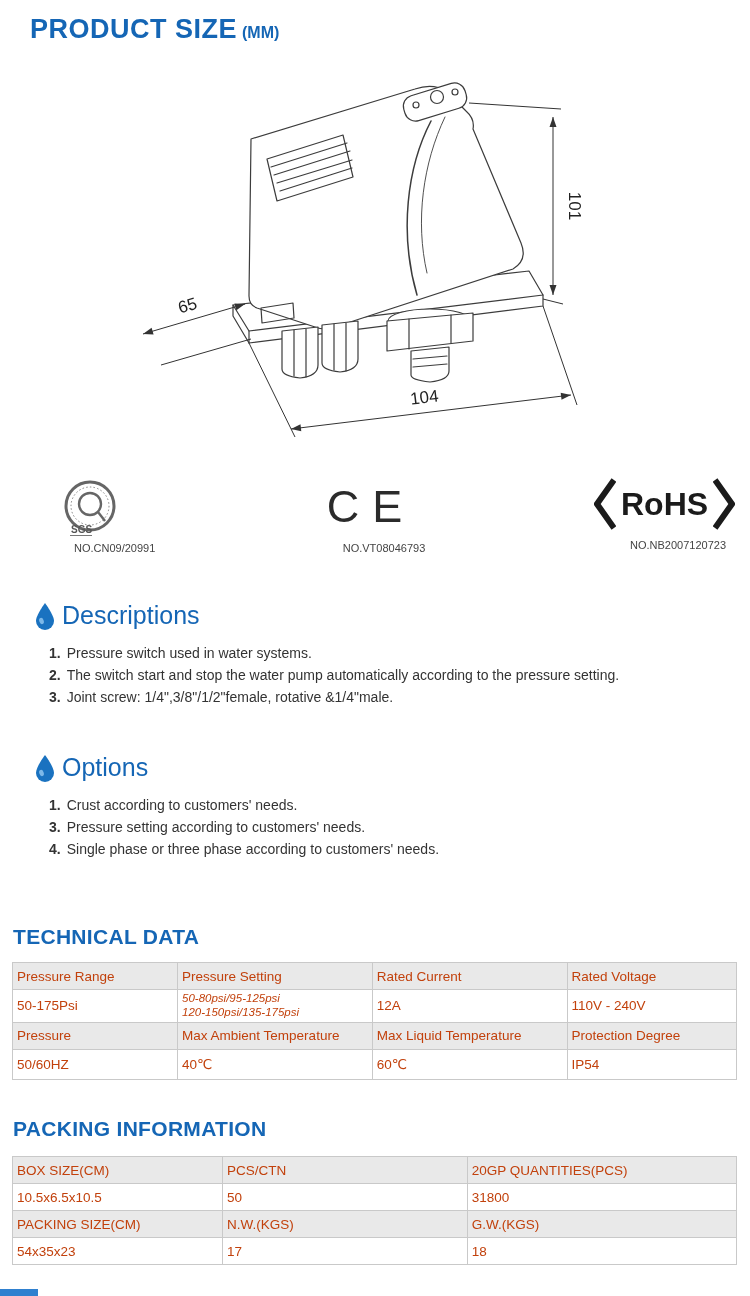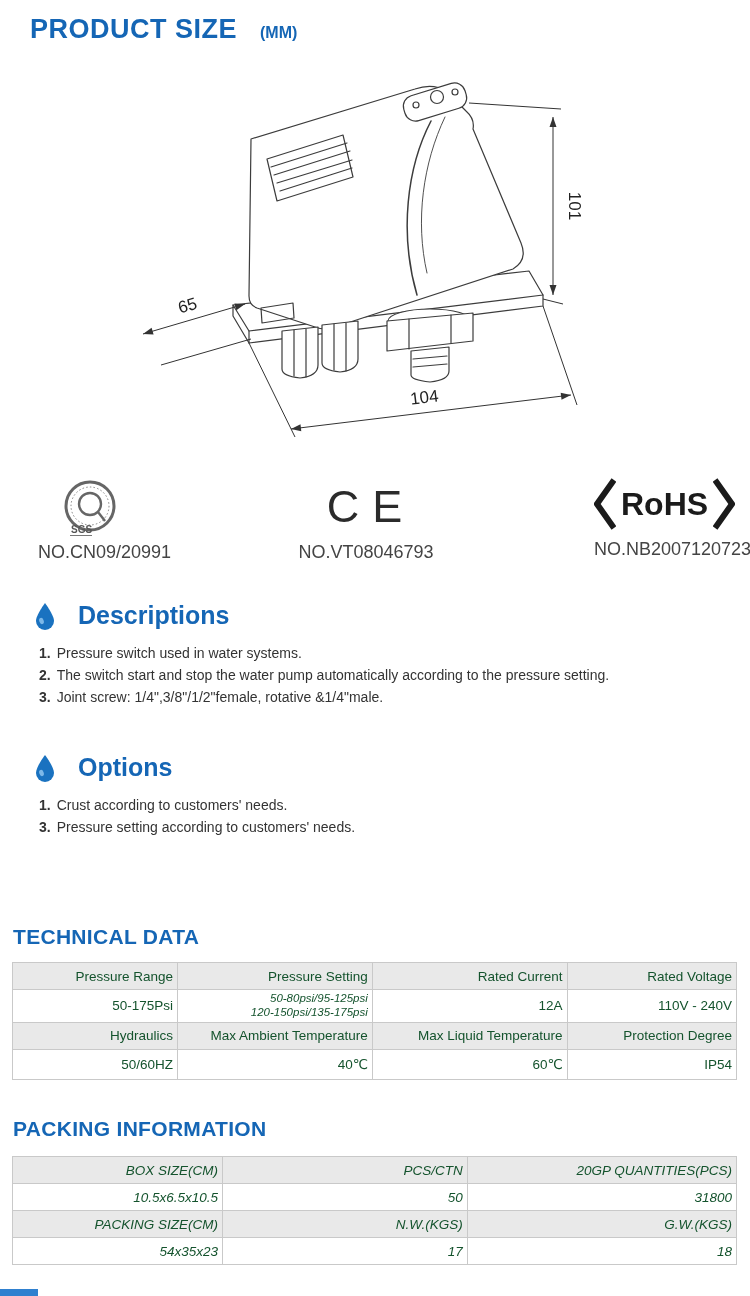"PRODUCT SIZE" .title-row { gap: 23px -> 5px }
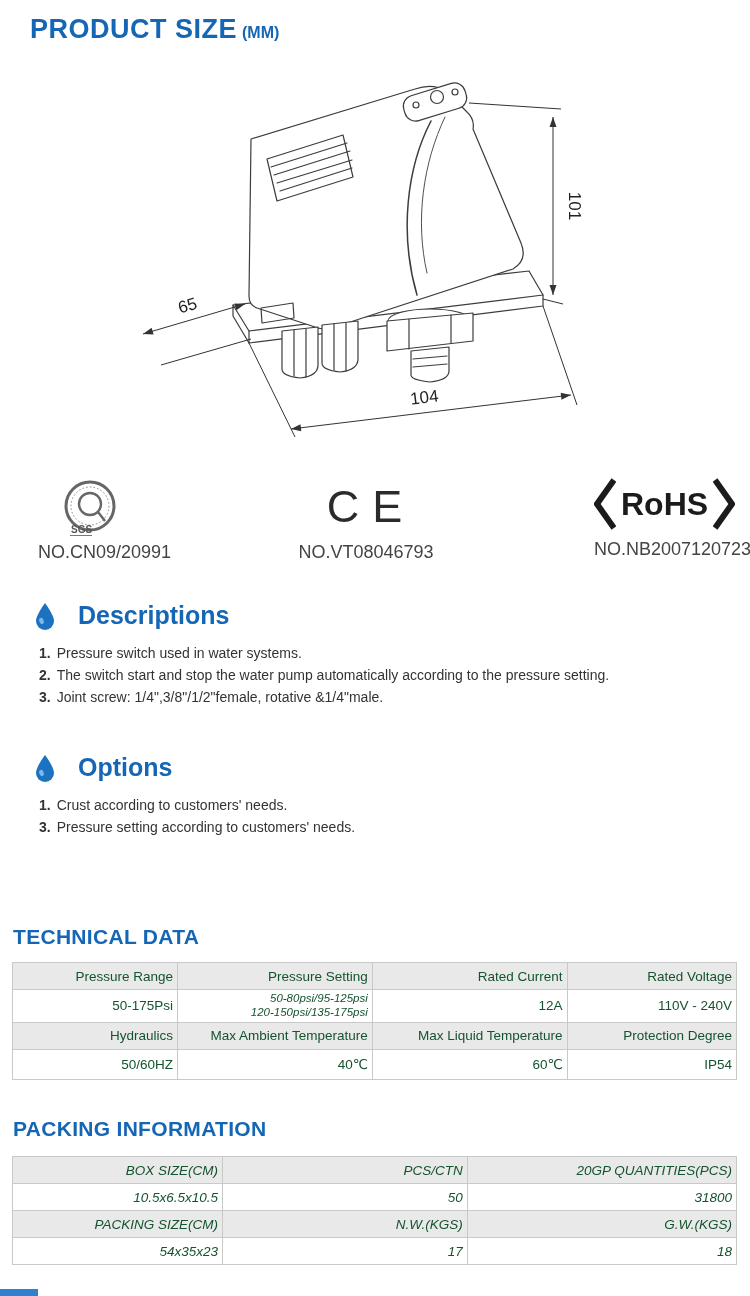"NO.CN09/20991" .certno { font-size: 18px -> 11px; margin-left: none -> 36px }
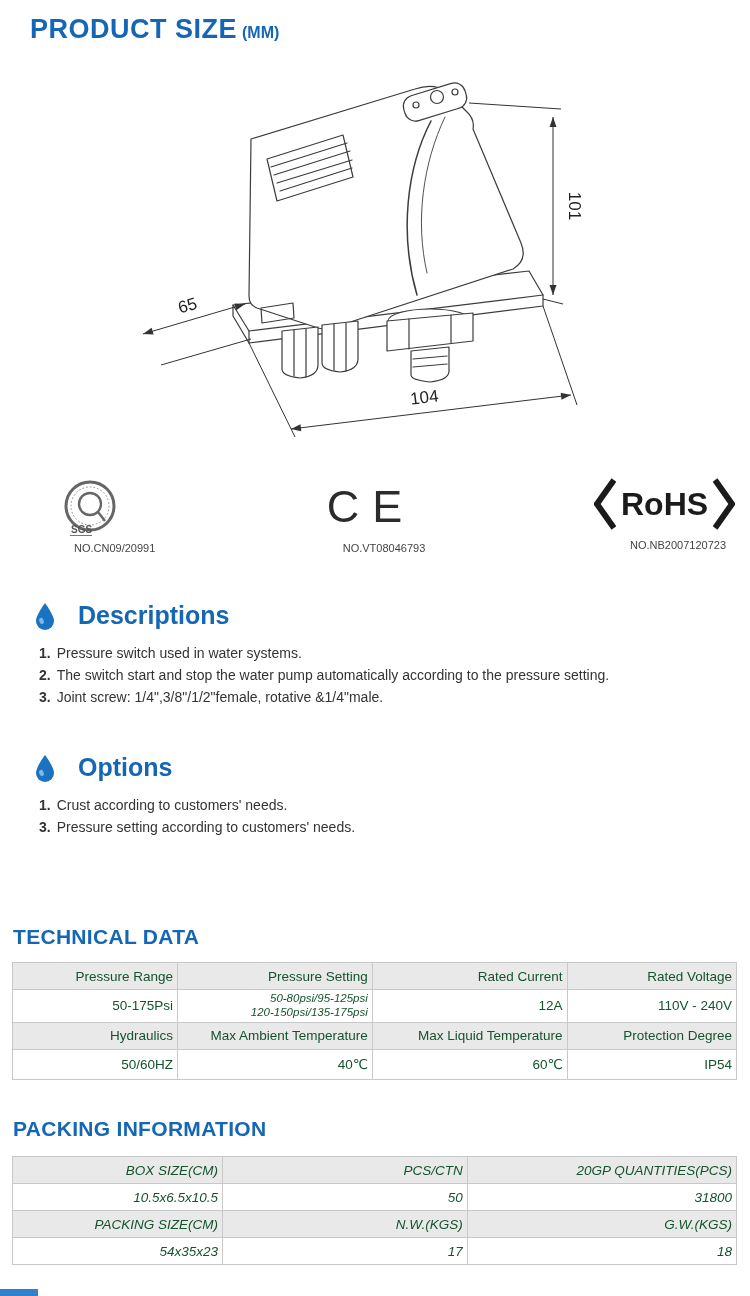"Descriptions" .sec-heading { font-weight: bold -> normal; gap: 23px -> 7px }
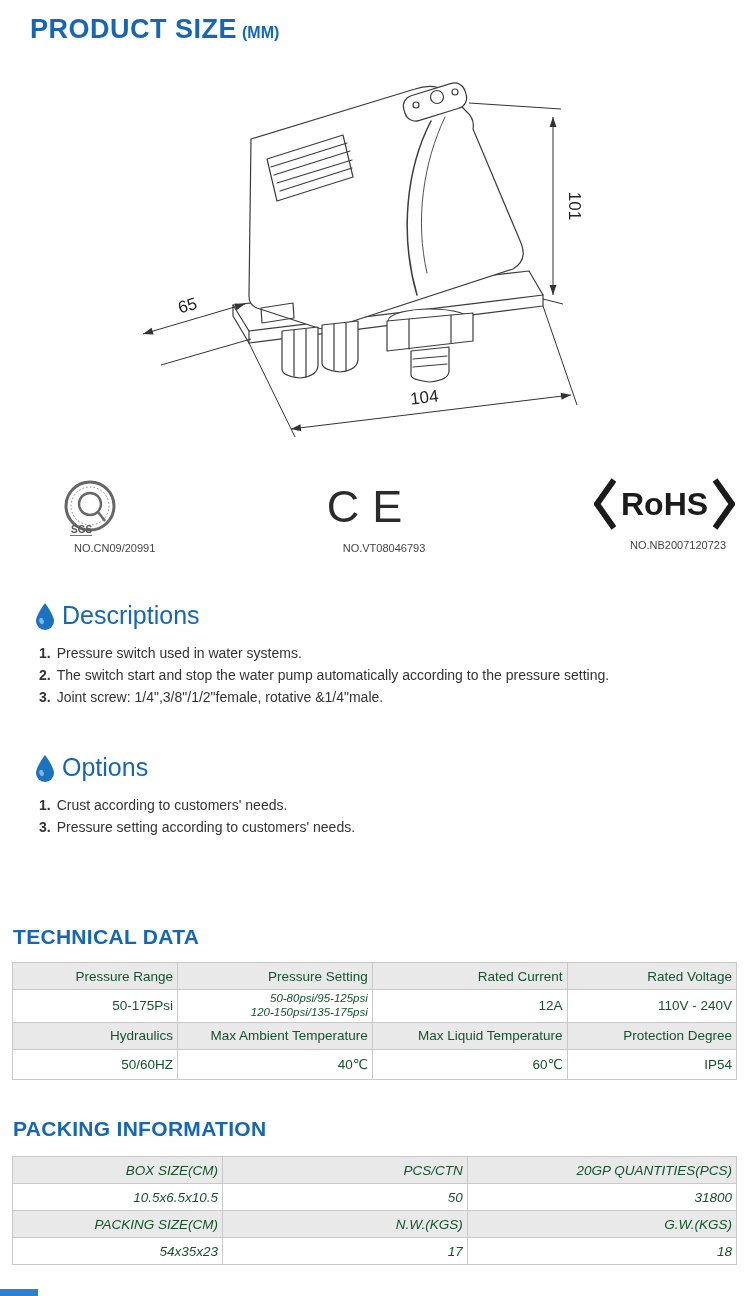"1. Pressure switch used in" .items { margin-left: 4px -> 14px }
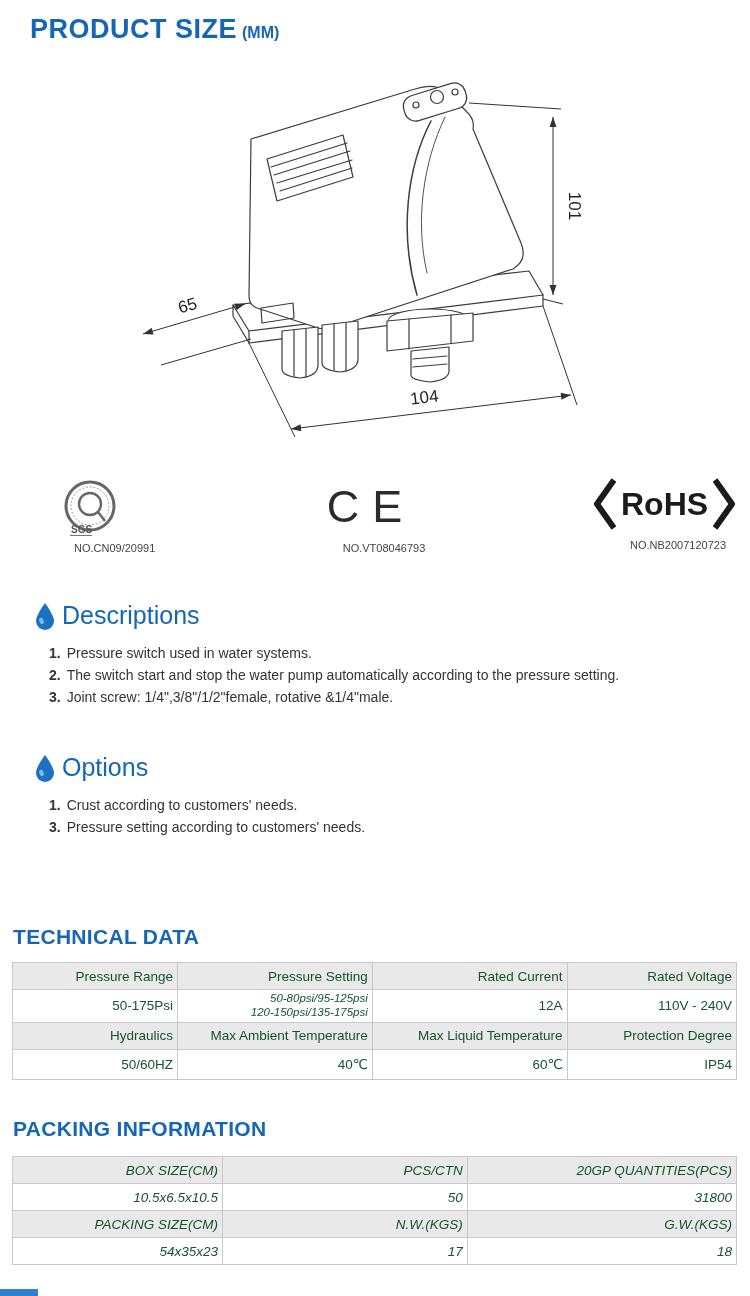"4. Single phase or three" div.item { html: none -> <div><span>4.</span><span>Single phase or three phase according to customers' needs.</span></div> }
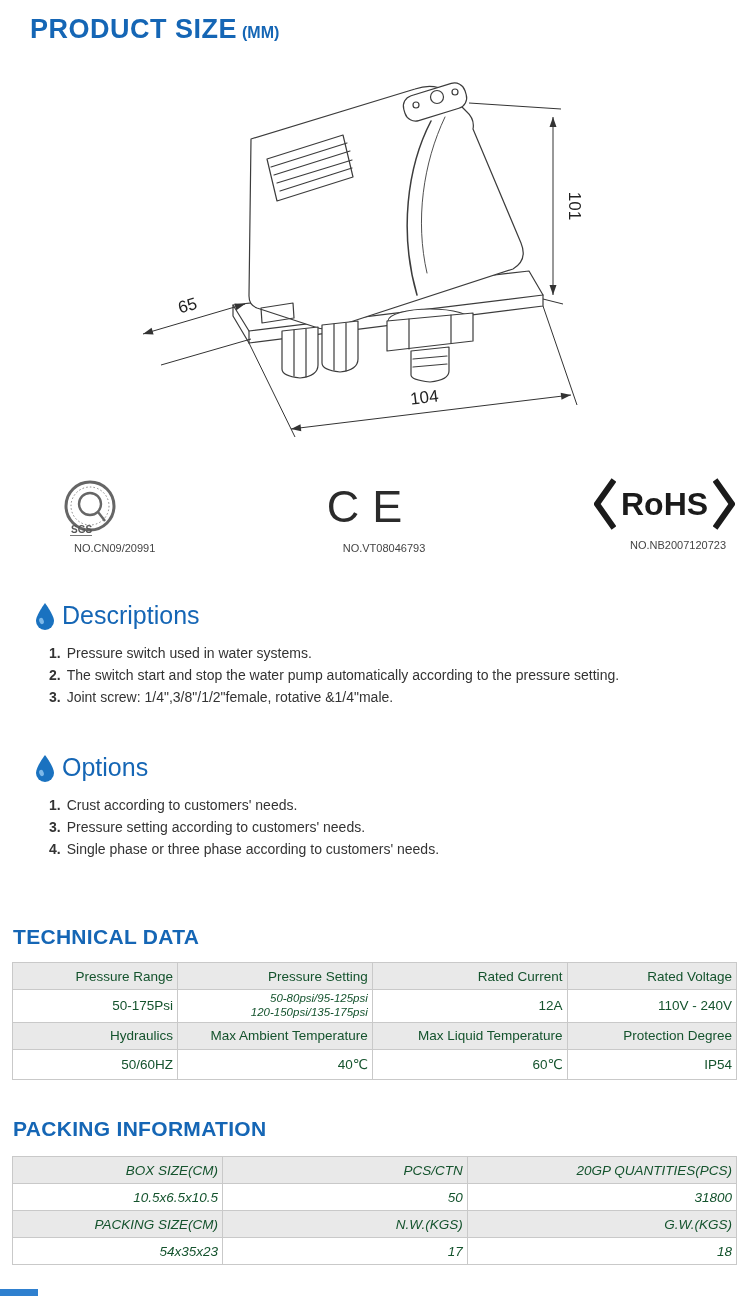"Pressure Range" .dtable td { color: #14532d -> #c2410c; text-align: right -> left }
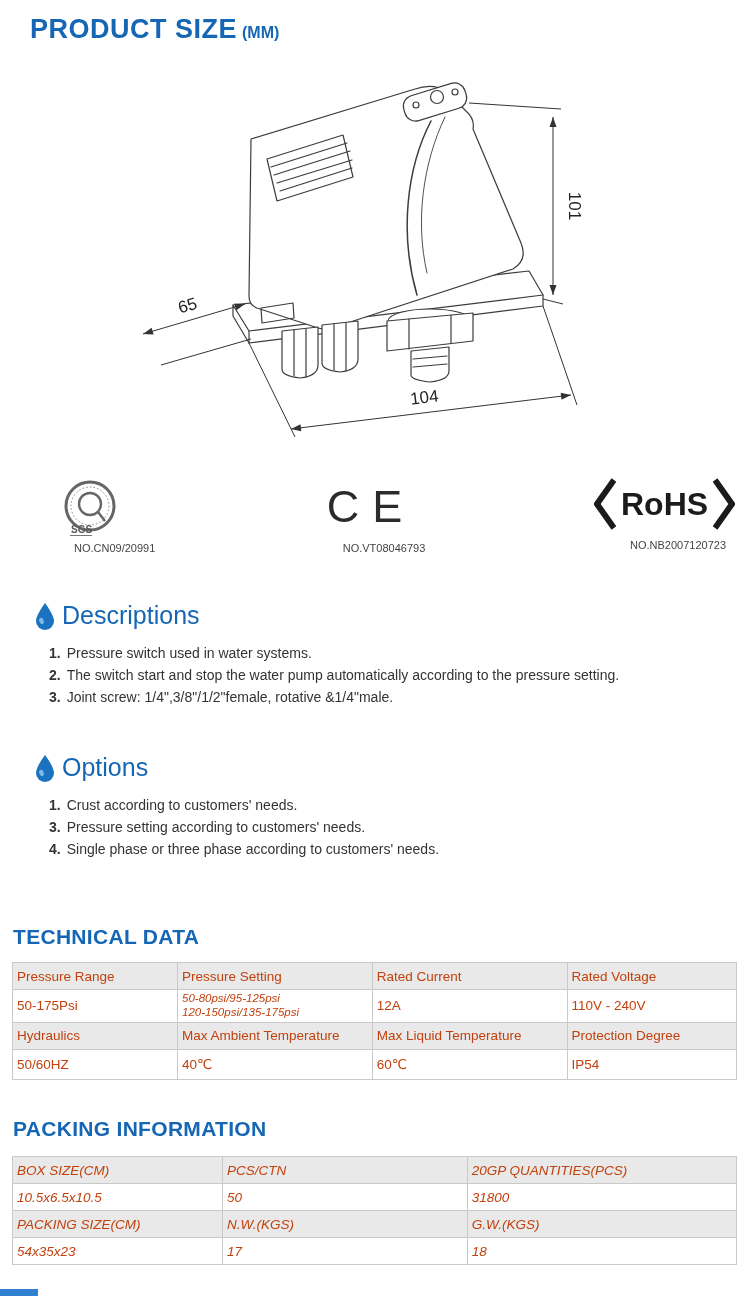"Hydraulics" td { text: Hydraulics -> Pressure }
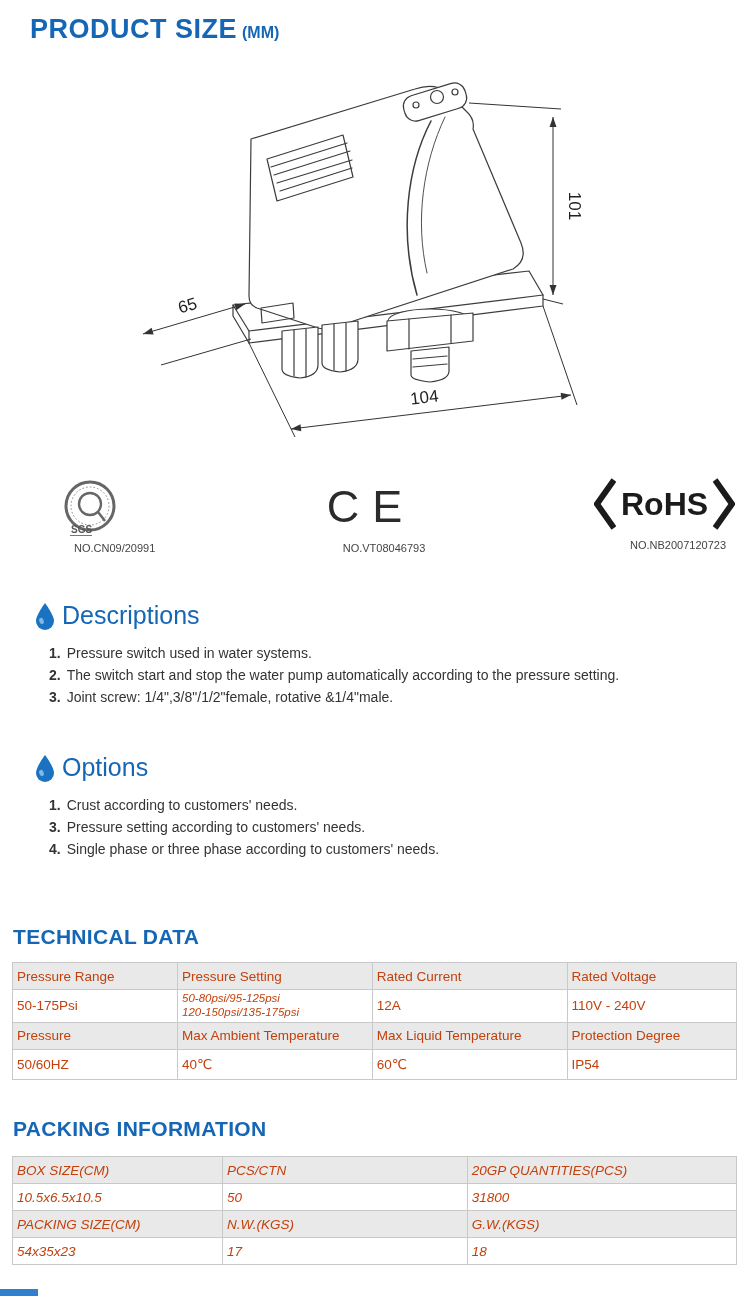"BOX SIZE(CM)" table.pack { font-style: italic -> none }
